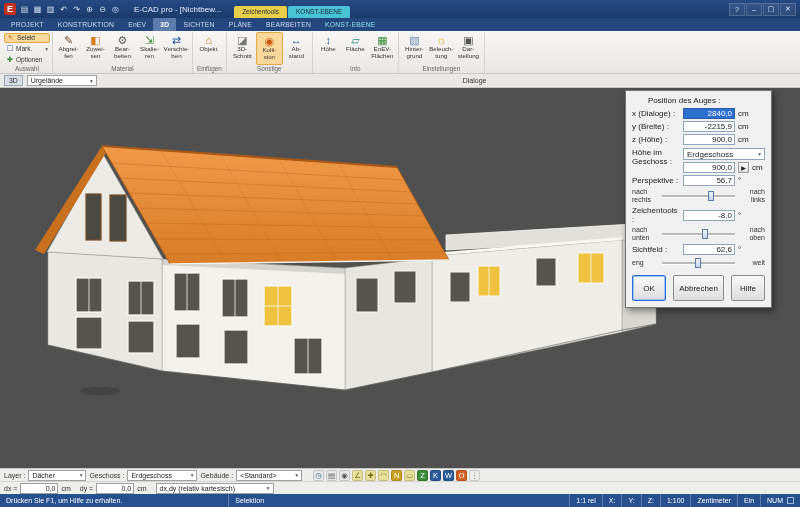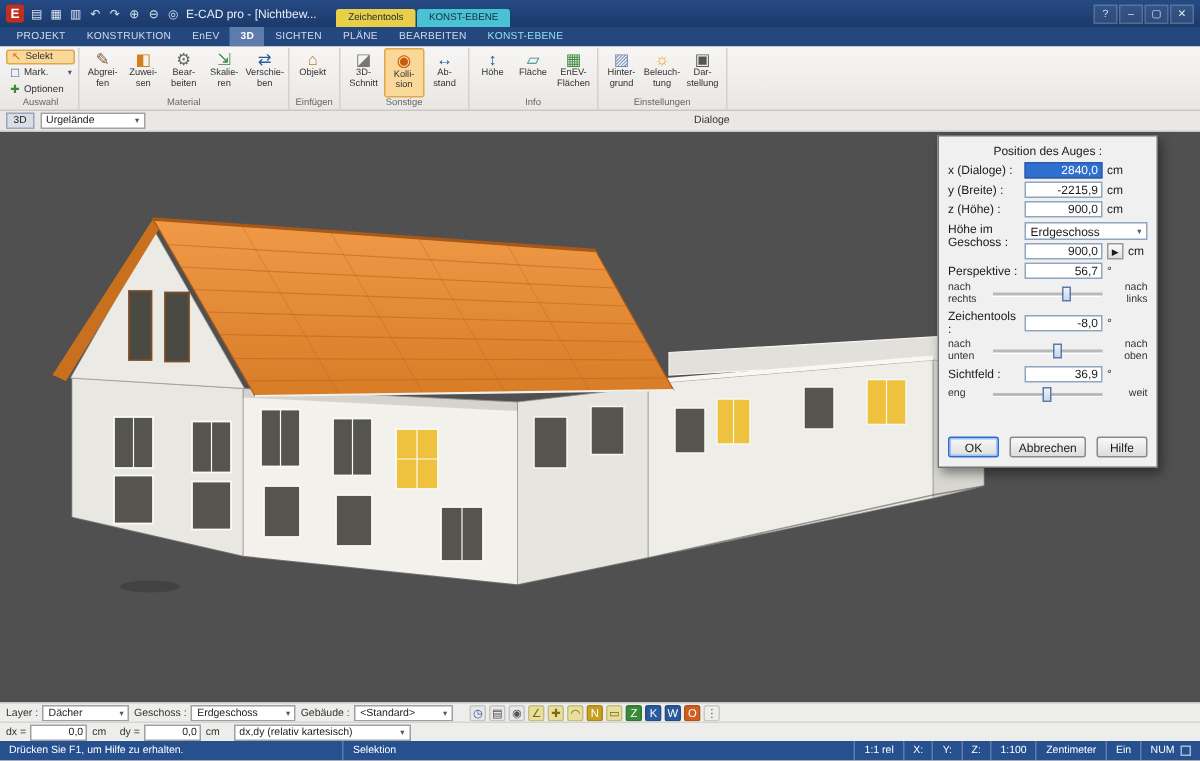"E-CAD pro - [Nichtbew..." .wtitle { margin-left: 0 -> 10px }
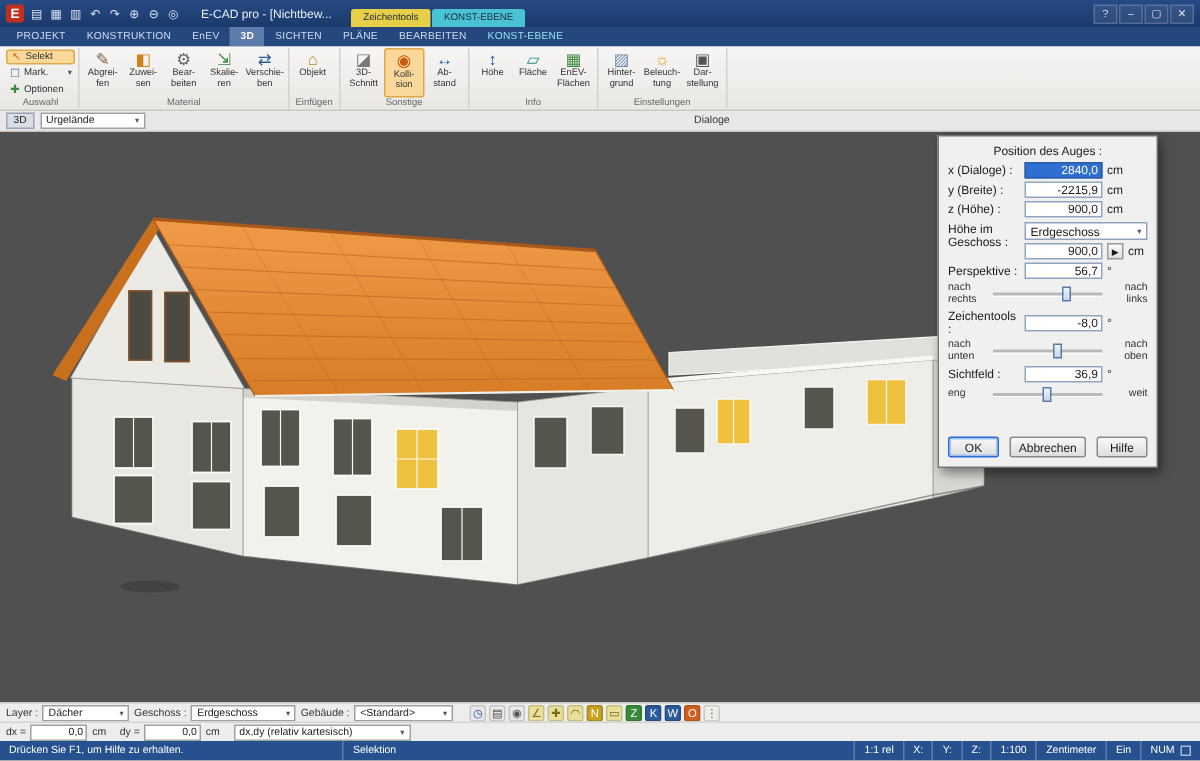"Position des Auges :" .sechead { text-align: center -> none }
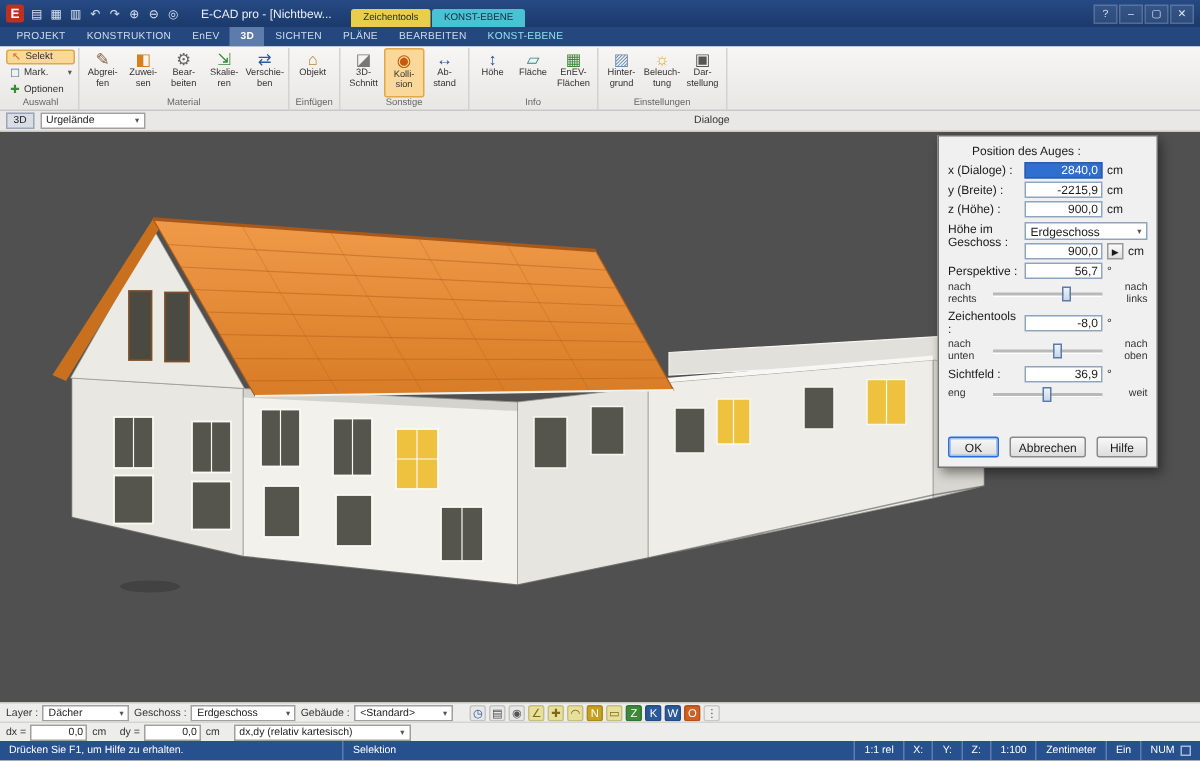"36,9" span.finput { text: 36,9 -> 62,6 }
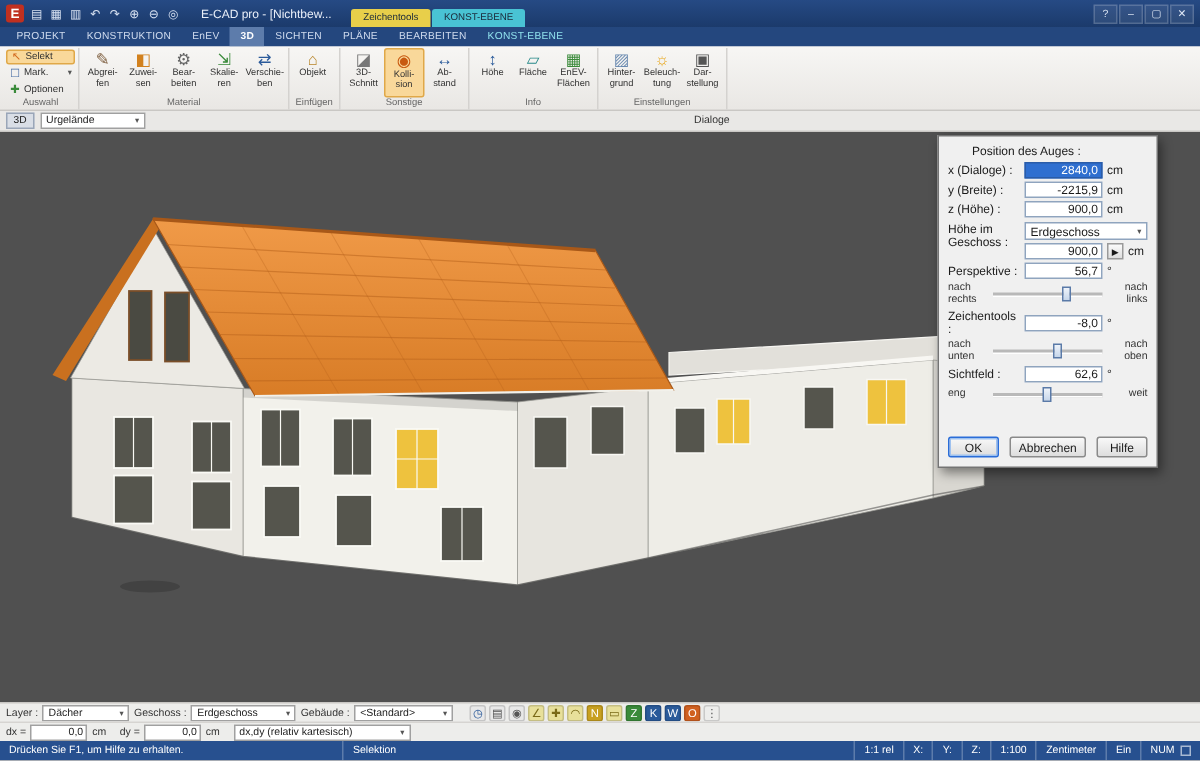"OK" .dbtn { height: 14px -> 26px; margin-top: 16px -> none }
